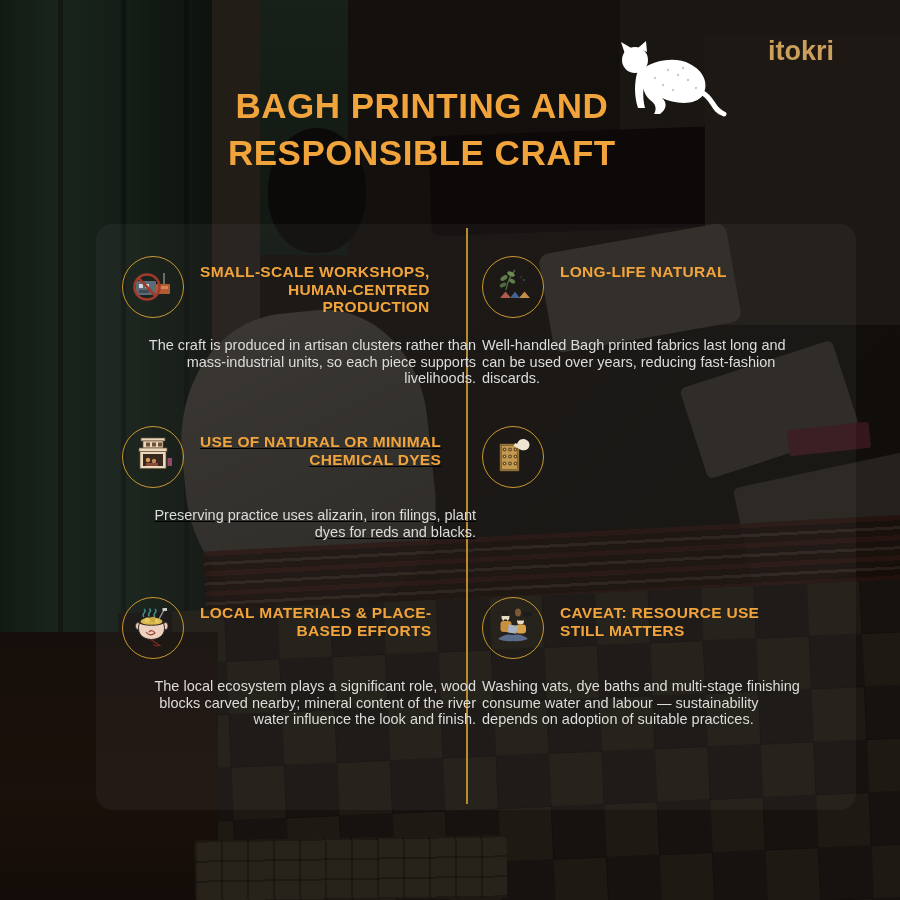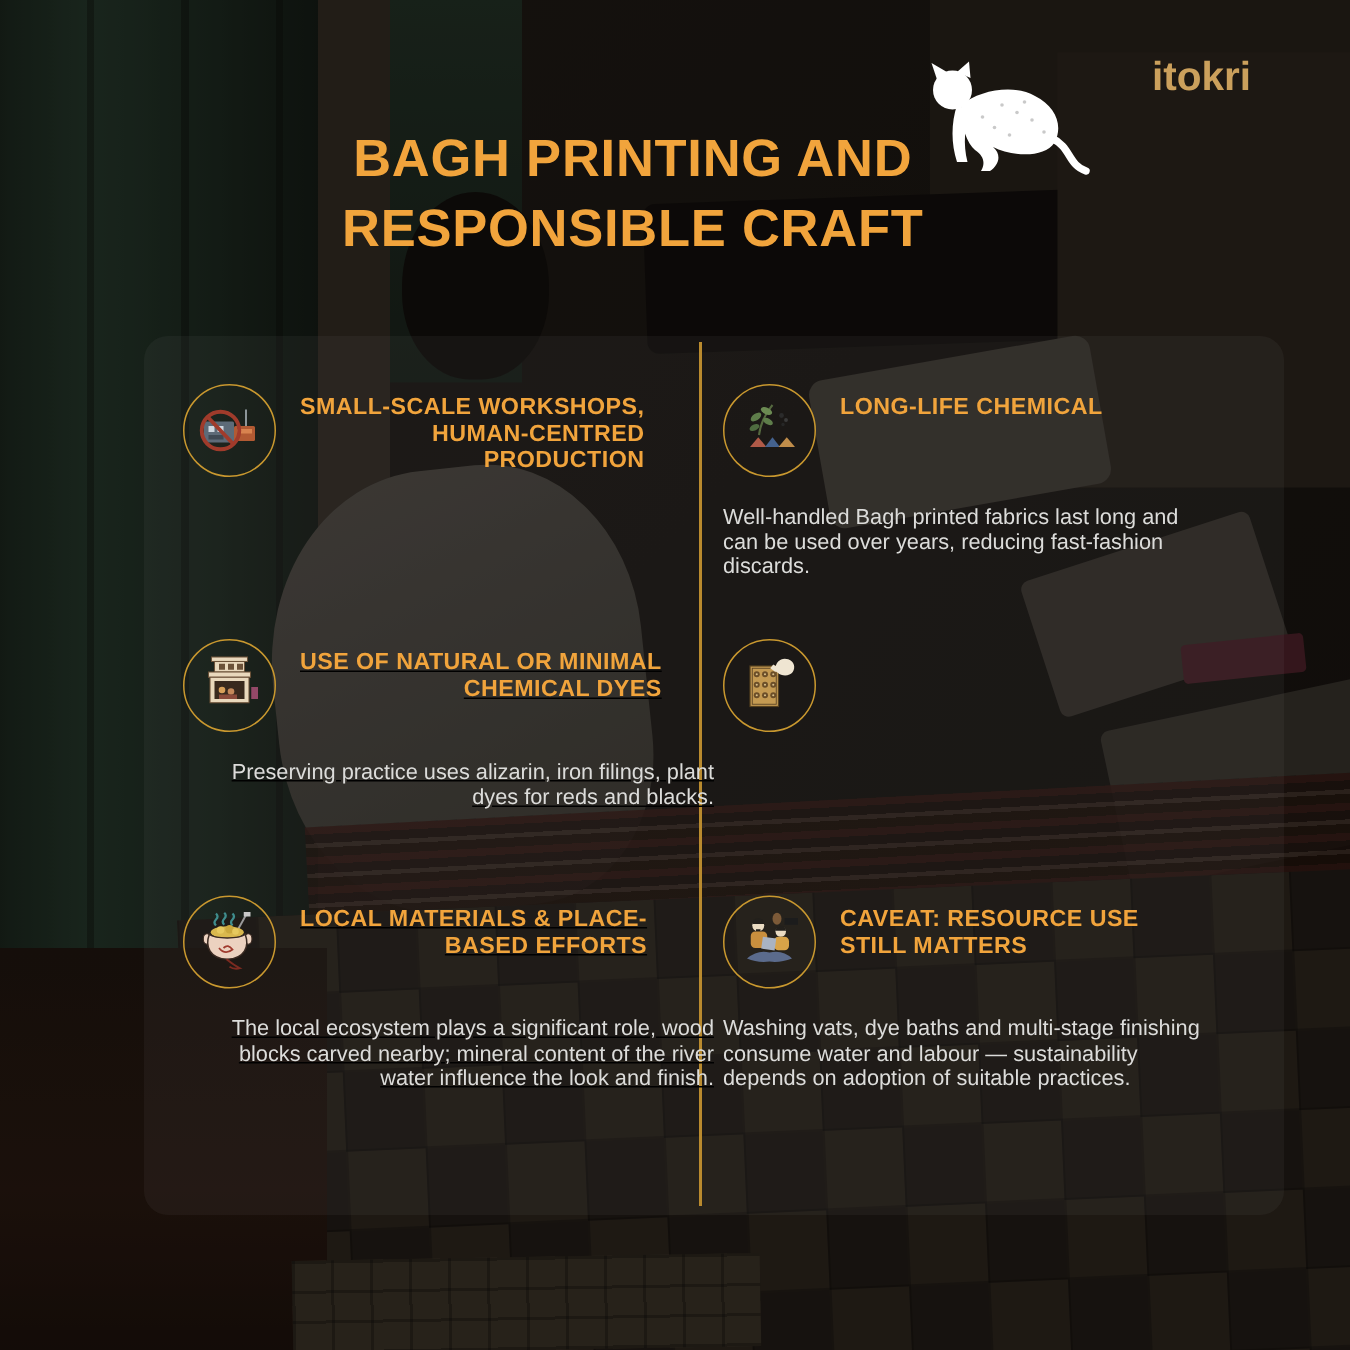"LONG-LIFE CHEMICAL" div.heading { text: CHEMICAL -> NATURAL }
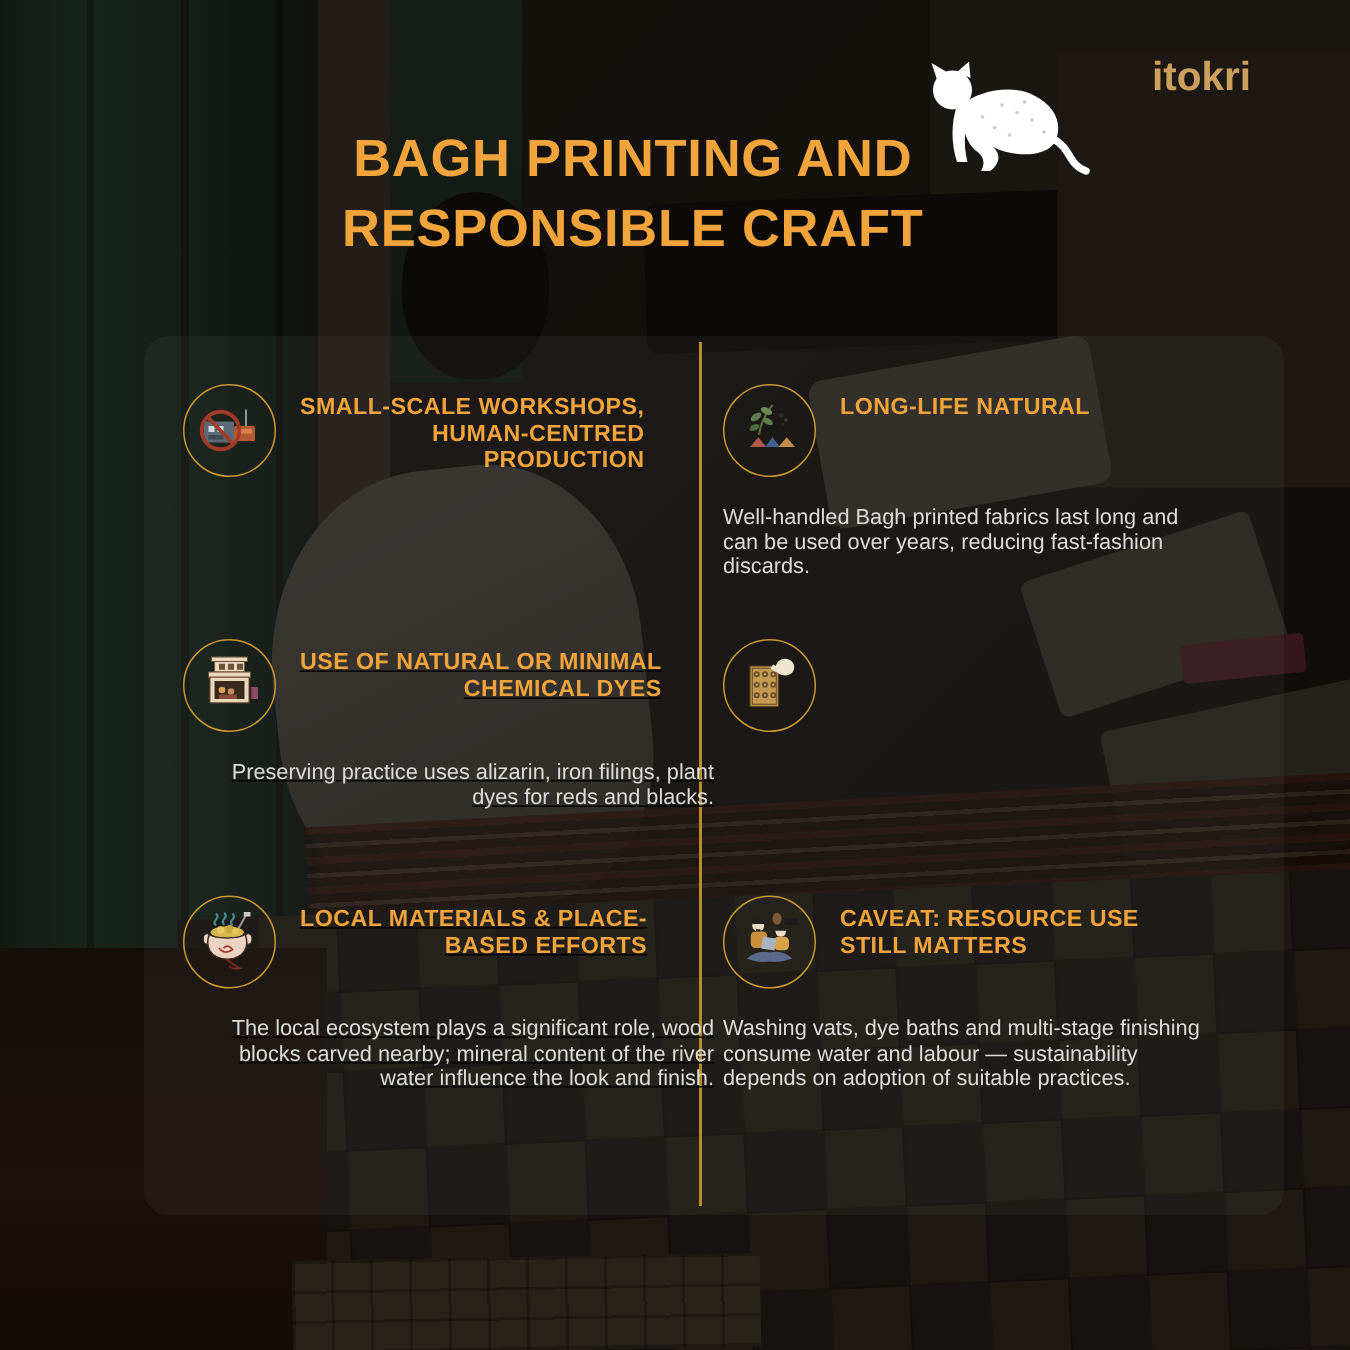"The craft is produced in" div.body-text { html: none -> <div>The craft is produced in artisan clusters rather than mass-industrial units, so each piece supports livelihoods.</div> }
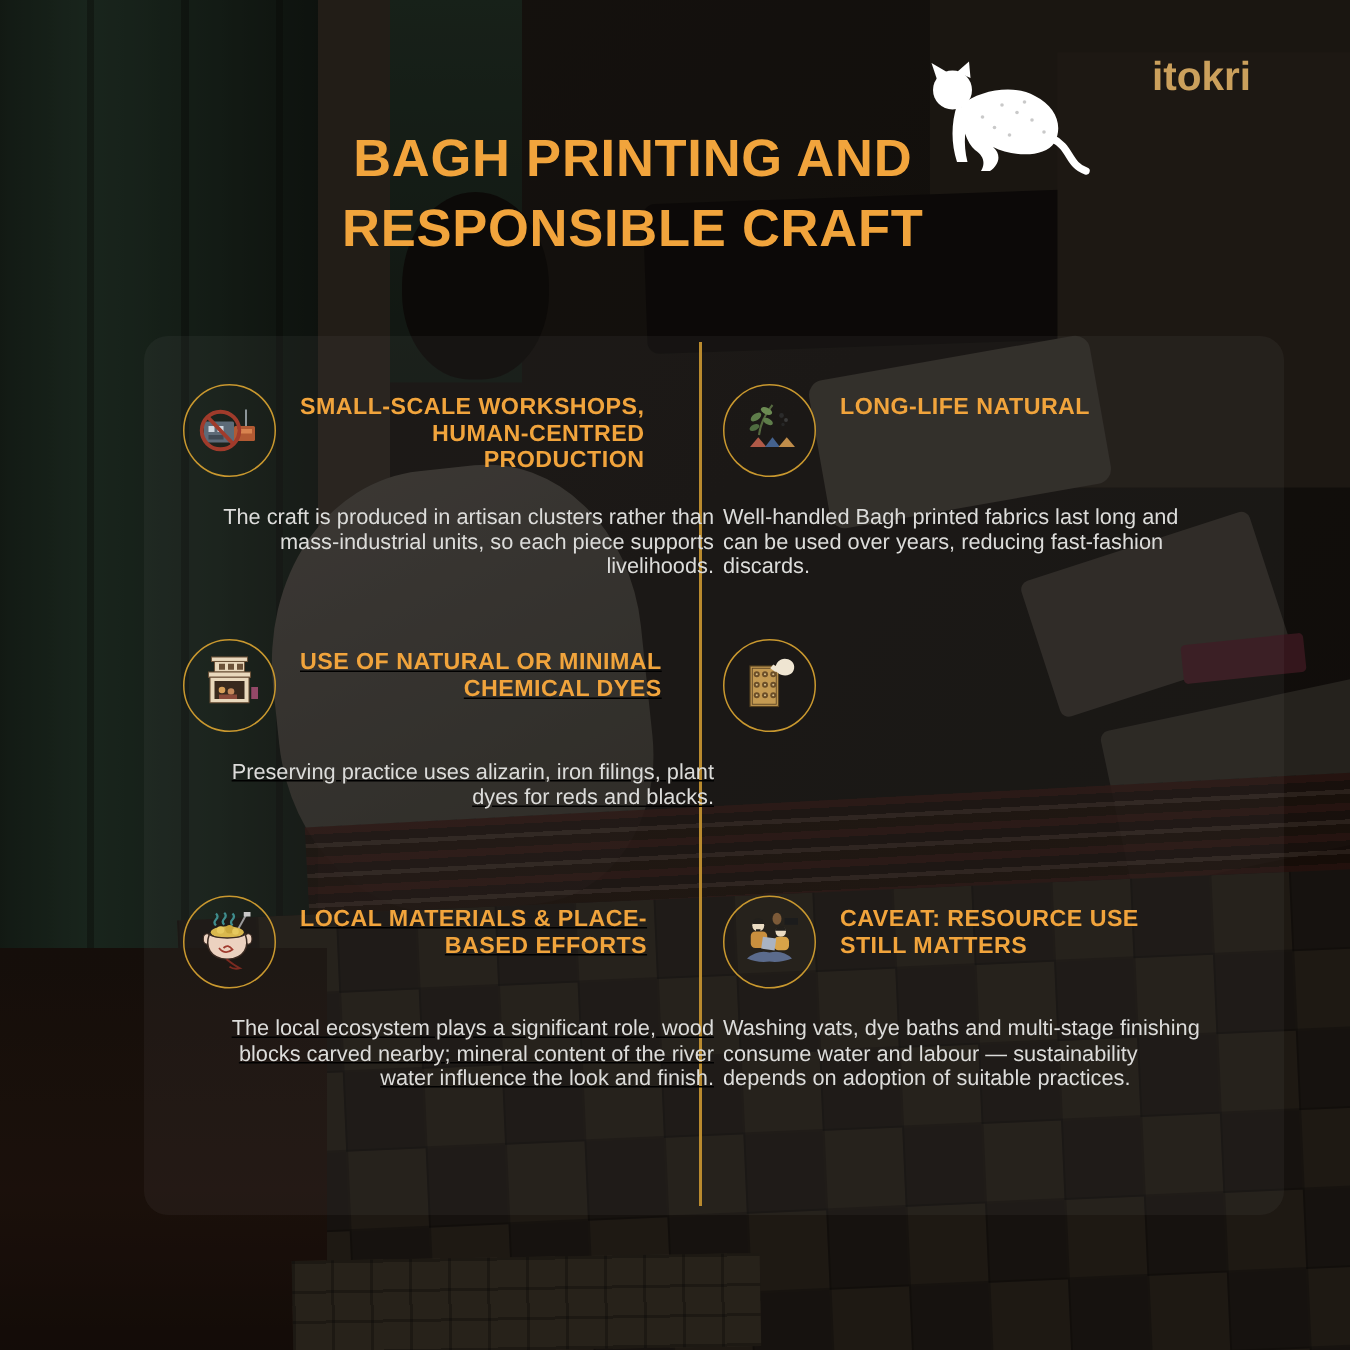"LOCAL MATERIALS & PLACE-" #s5 { text-decoration: underline -> none }
